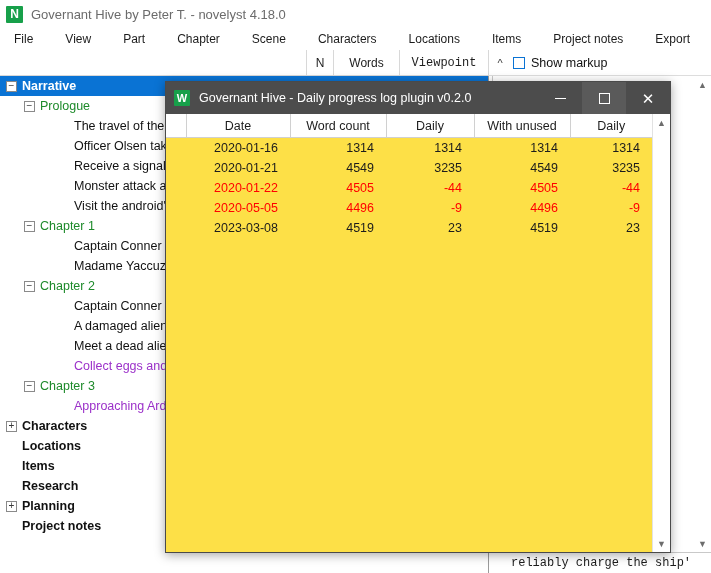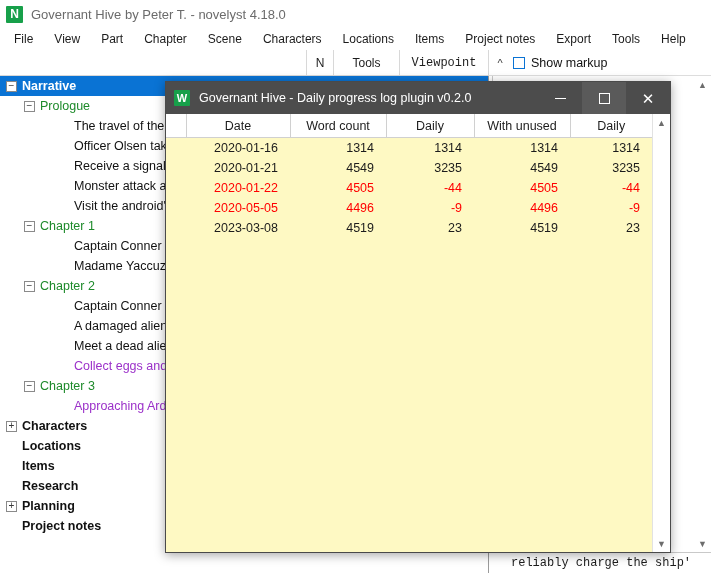"File" .menubar { gap: 5px -> 16px }
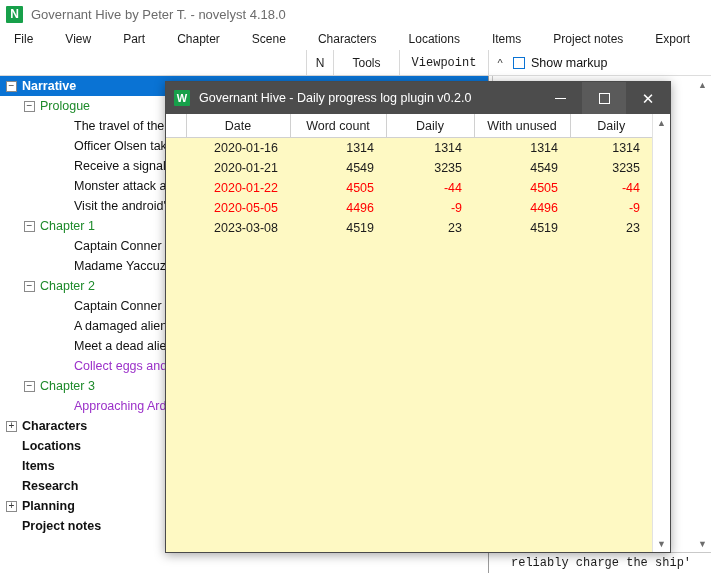"Tools" div.c { text: Tools -> Words }
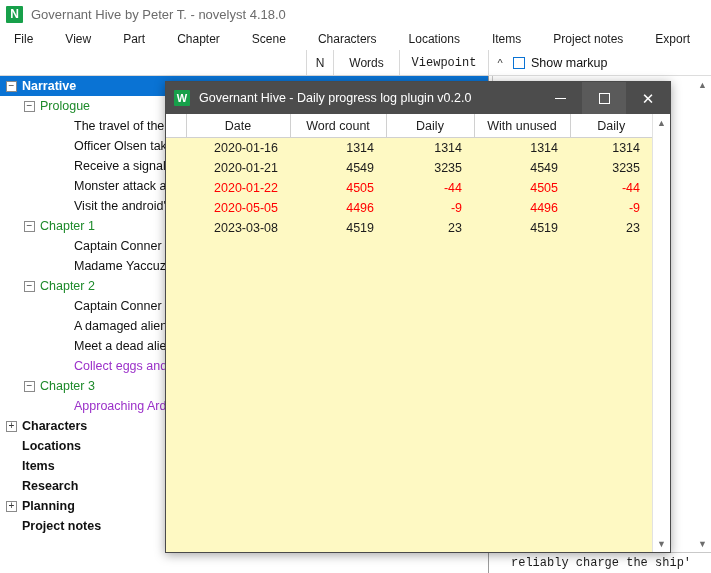"Date" .dlg-body { background: #fef9c3 -> #fde047 }
